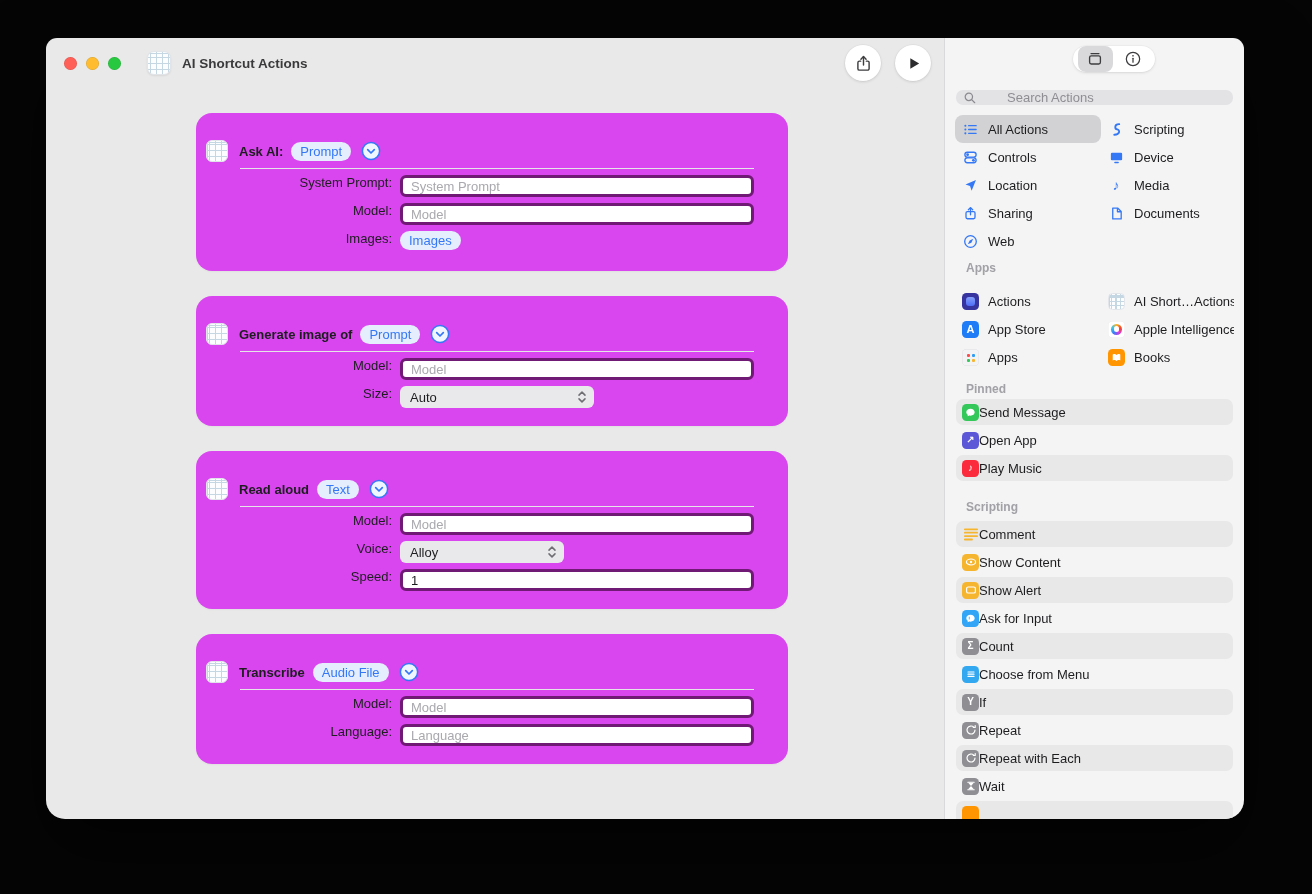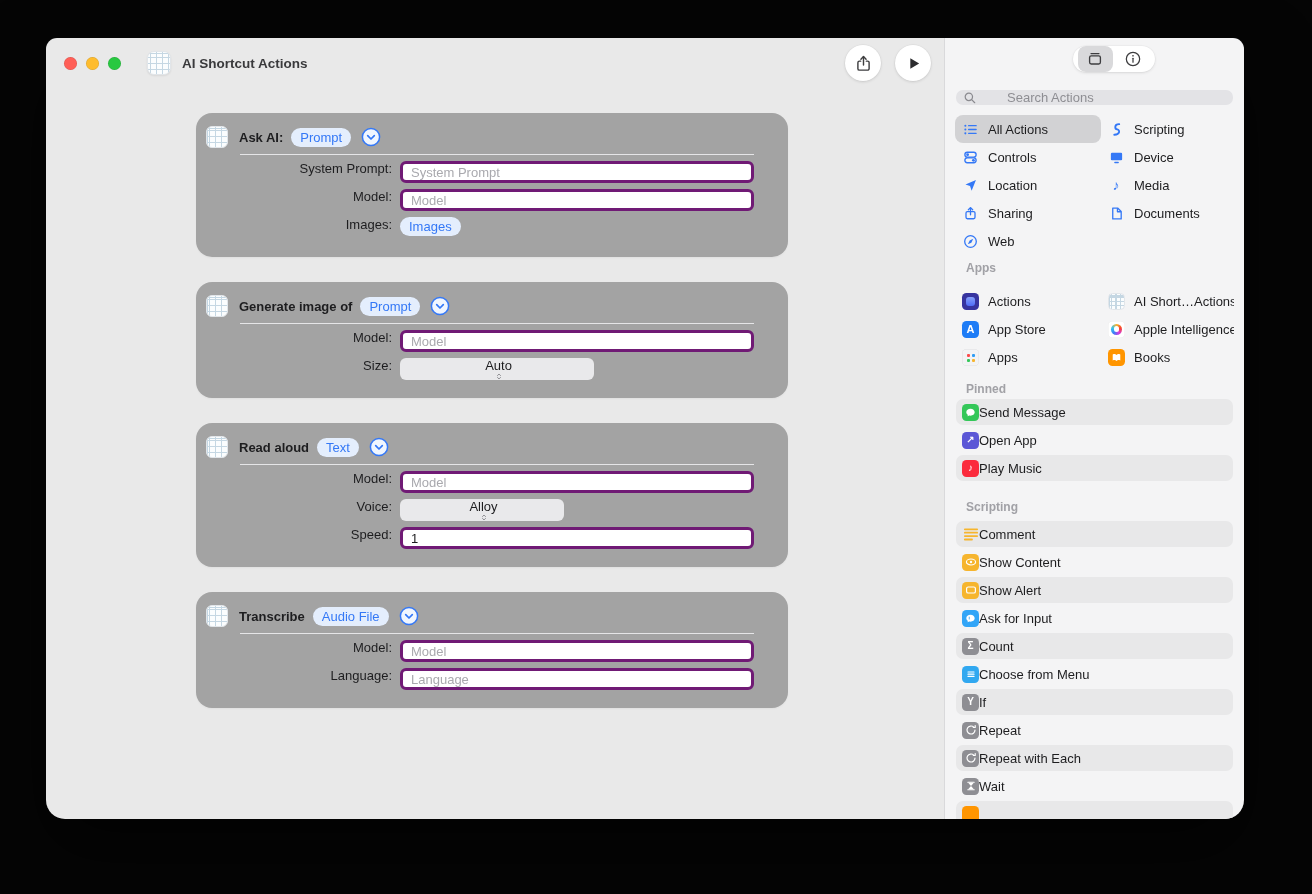"Ask AI:" .card { background: #a3a3a3 -> #d946ef; padding-top: 12px -> 26px }
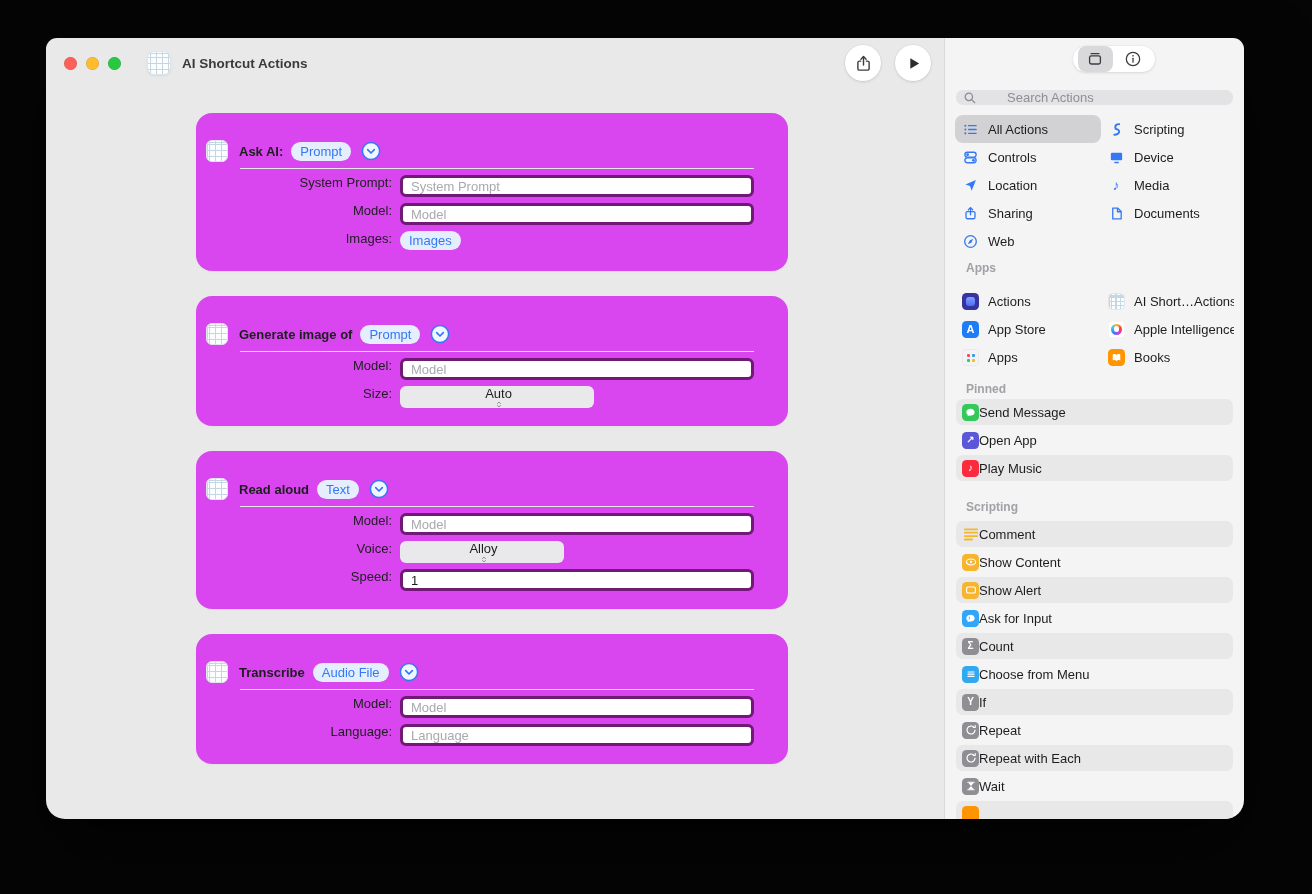"Auto" .dropdown { flex-direction: column -> none }
